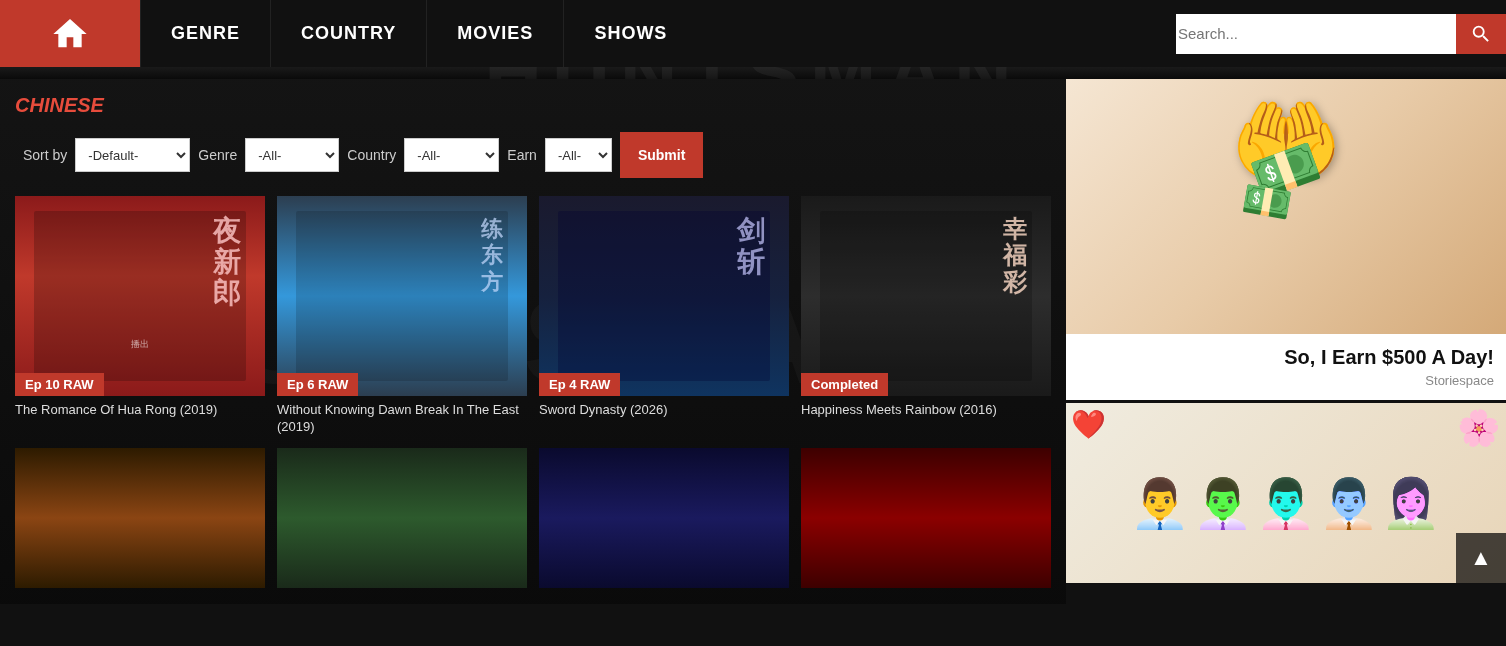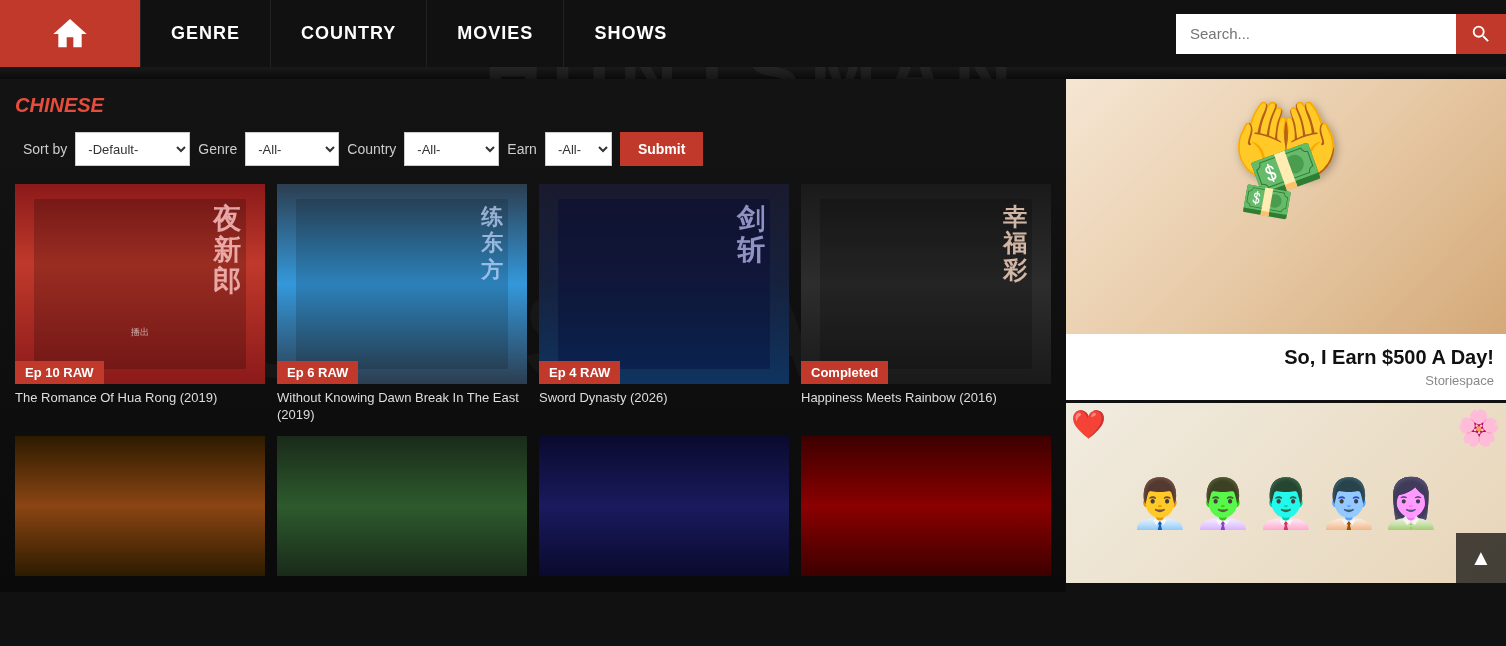"Search..." .nav-search-input { padding: 8px 14px -> 8px 2px }
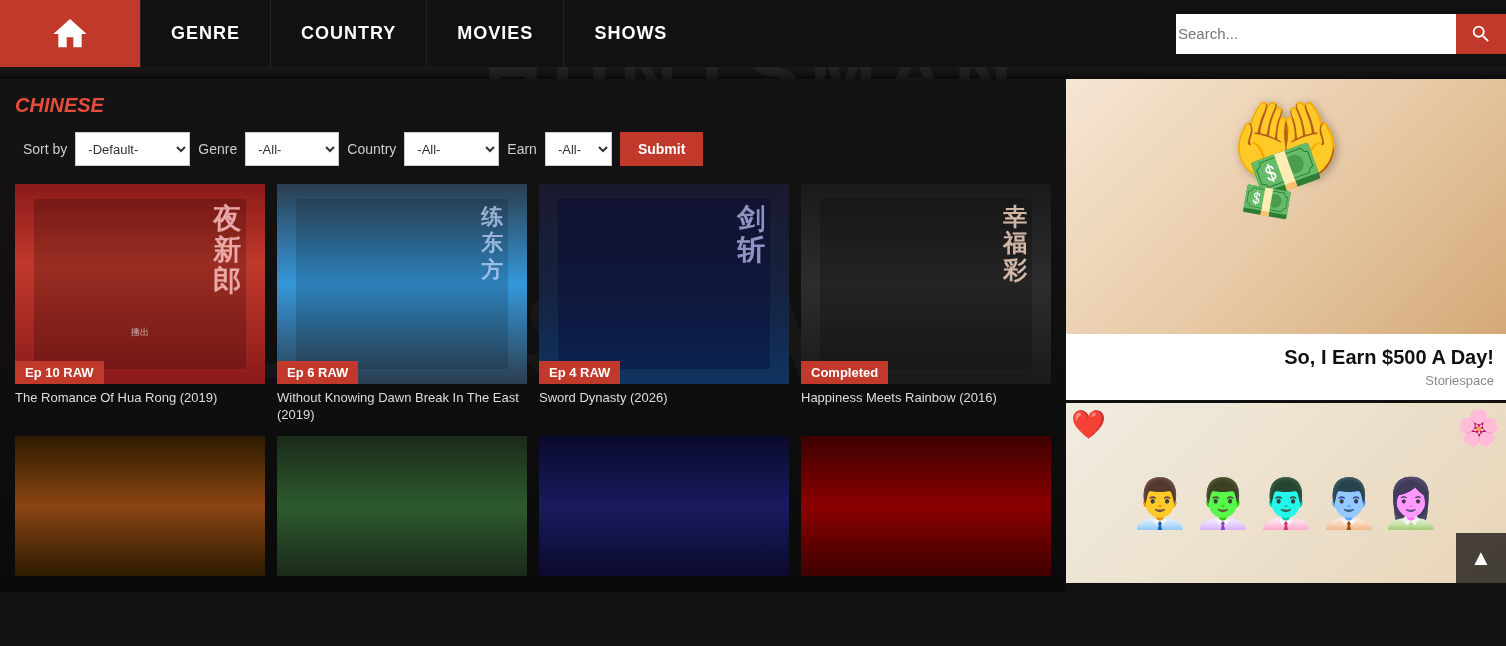"Submit" .filter-submit { height: 34px -> 46px }
